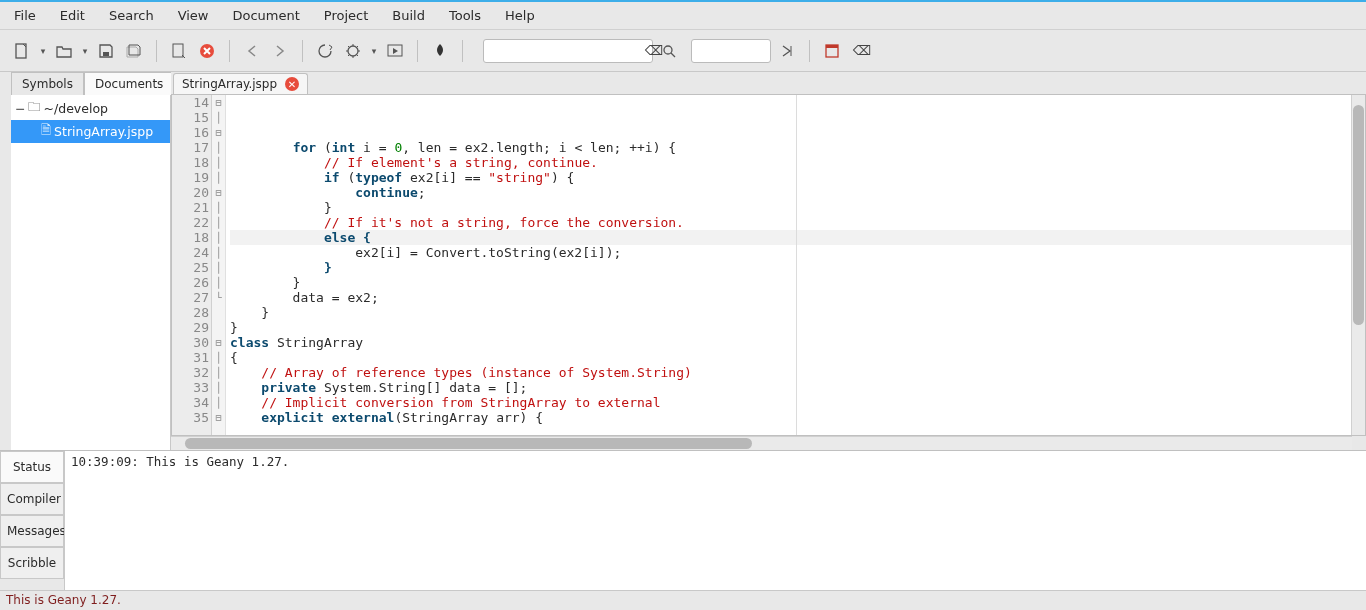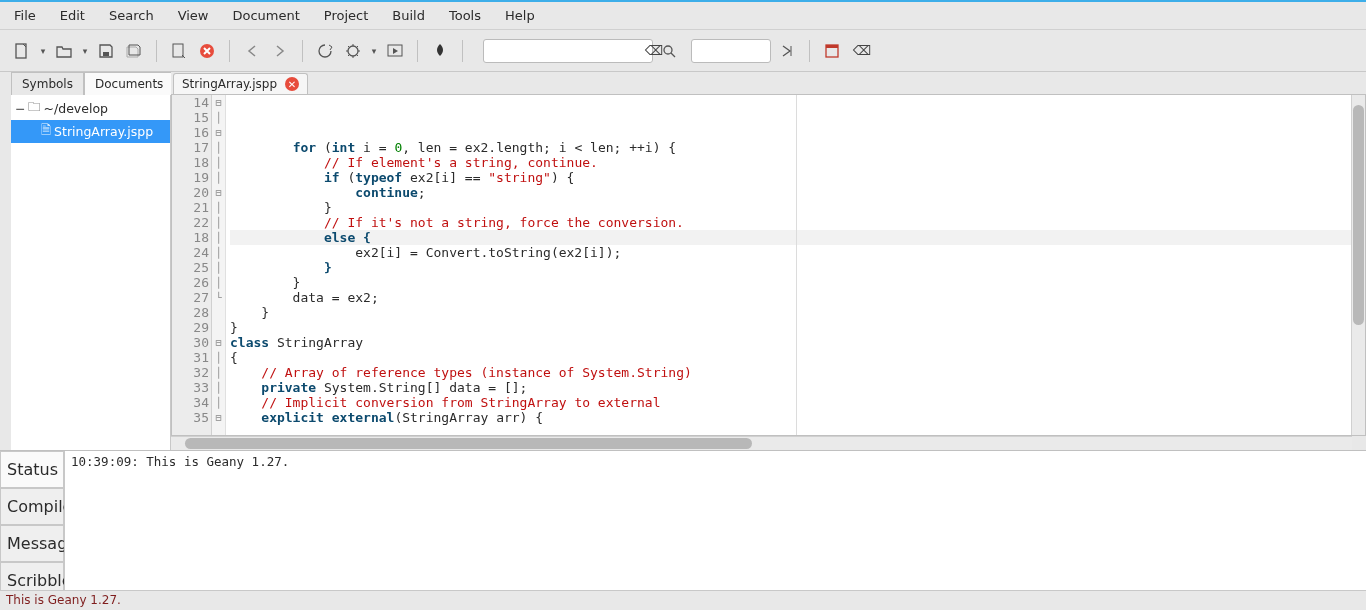"Status" .bottom-tab { font-size: 16px -> 12px }
